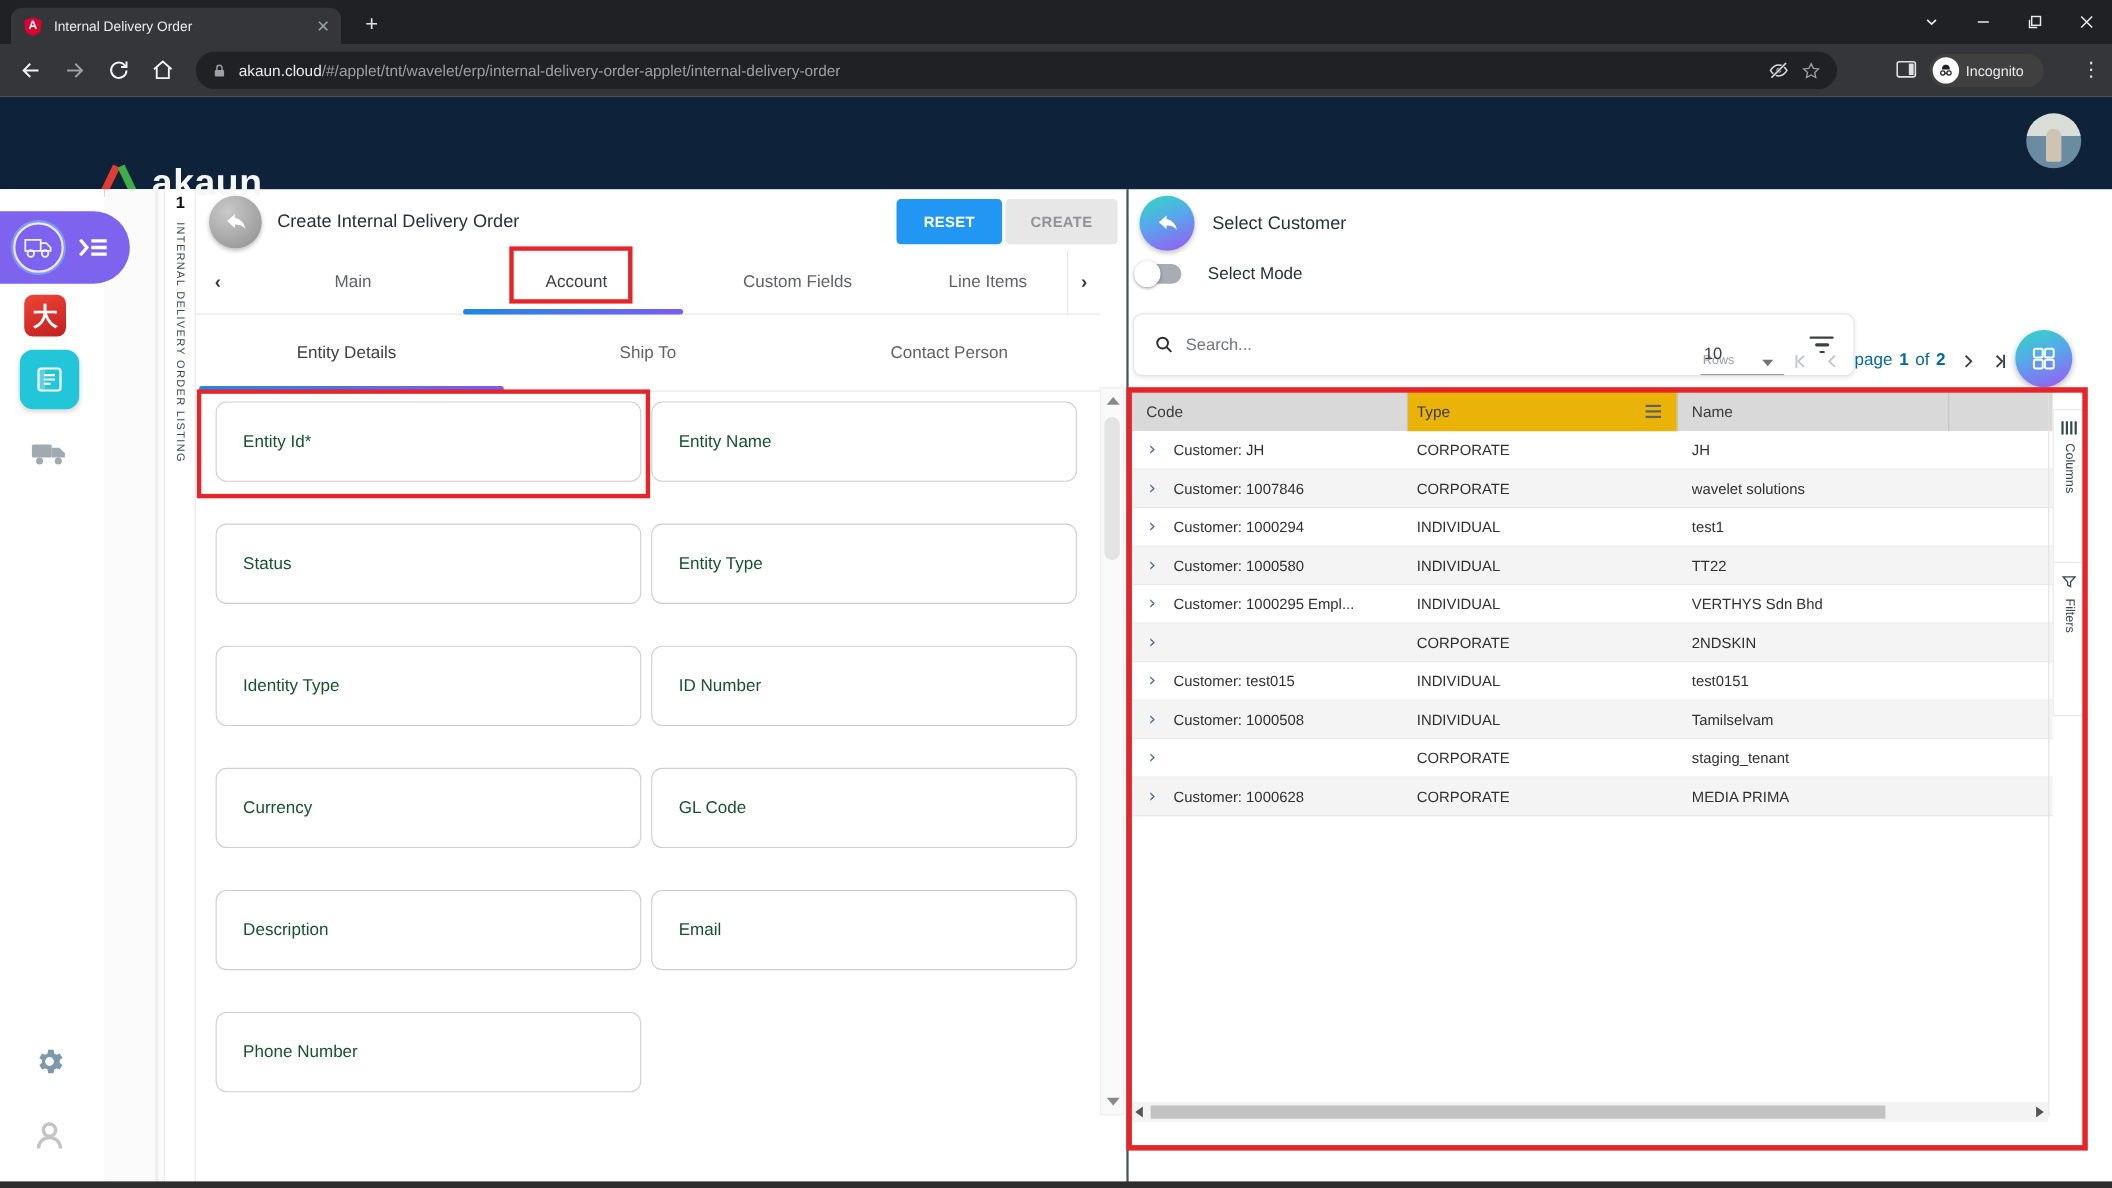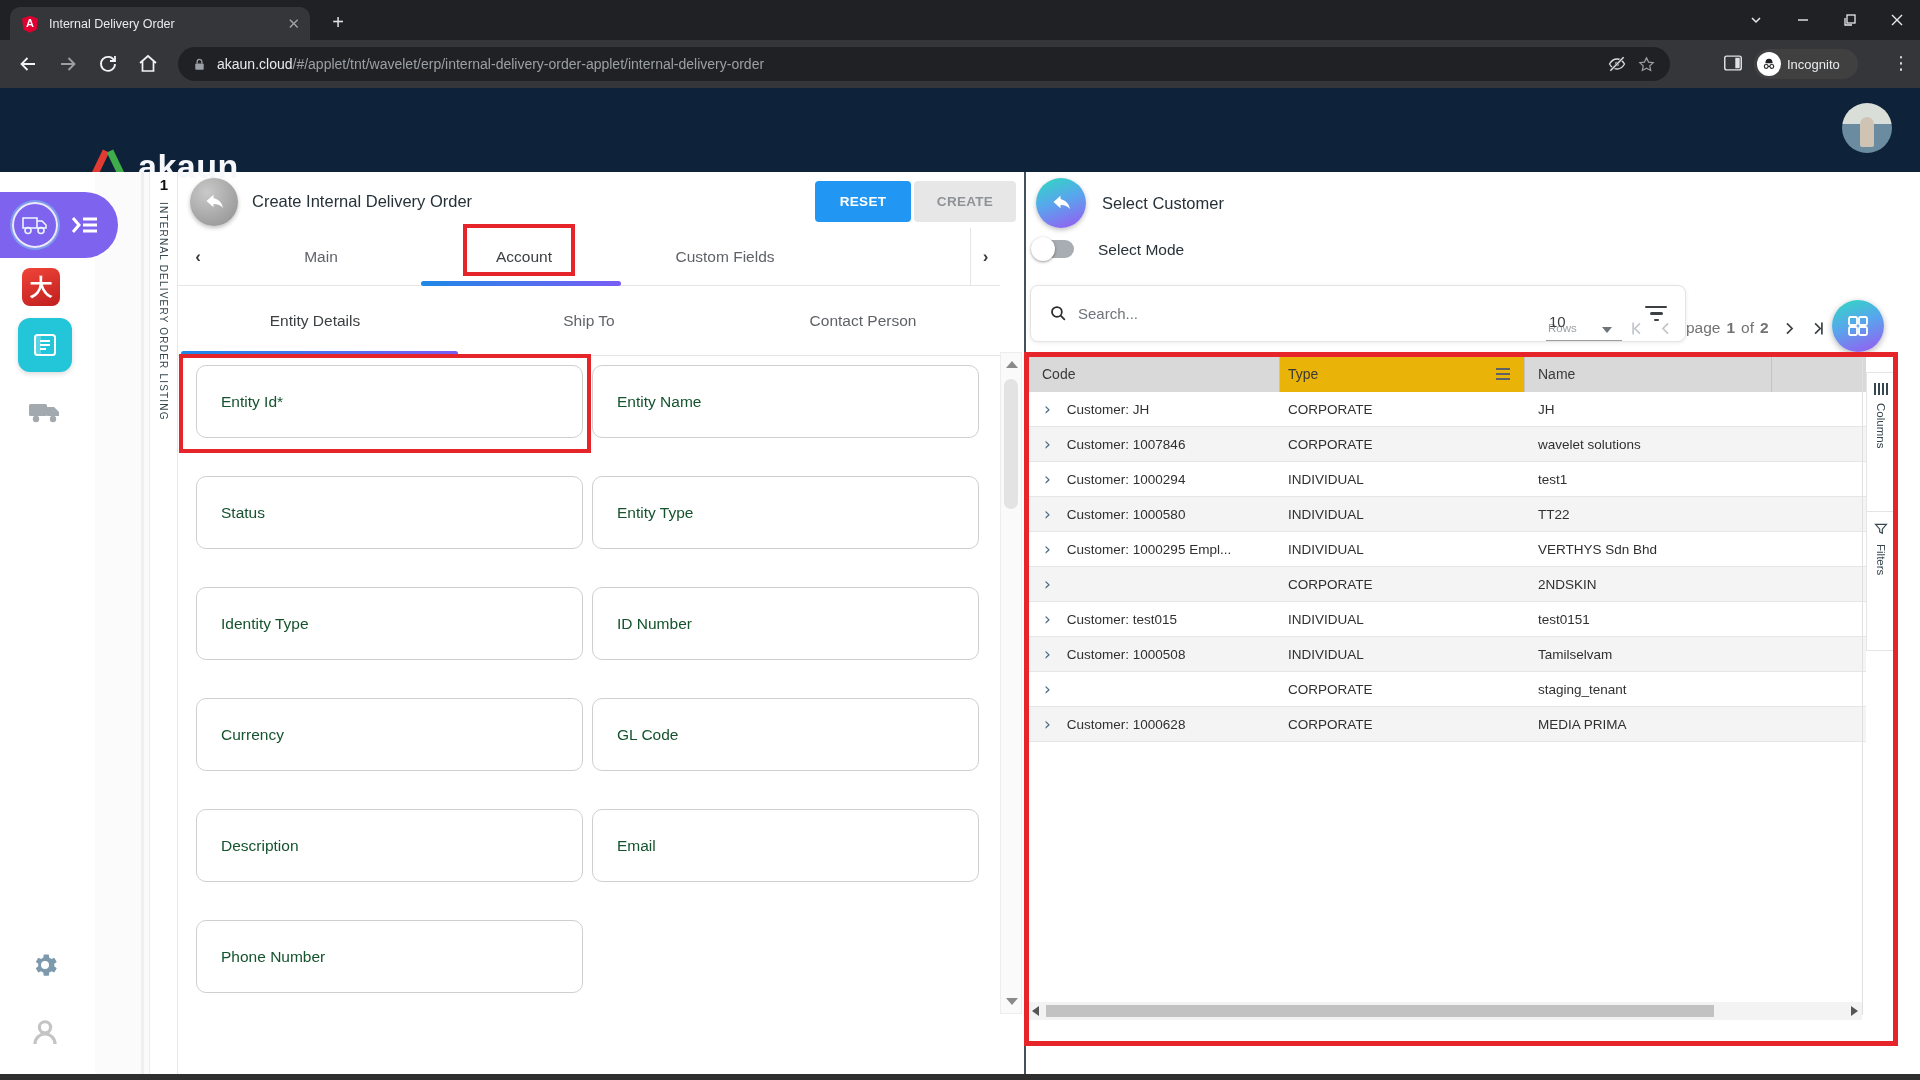"Line Items" div.tabcell { html: none -> <div> <span>Line Items</span> </div> }
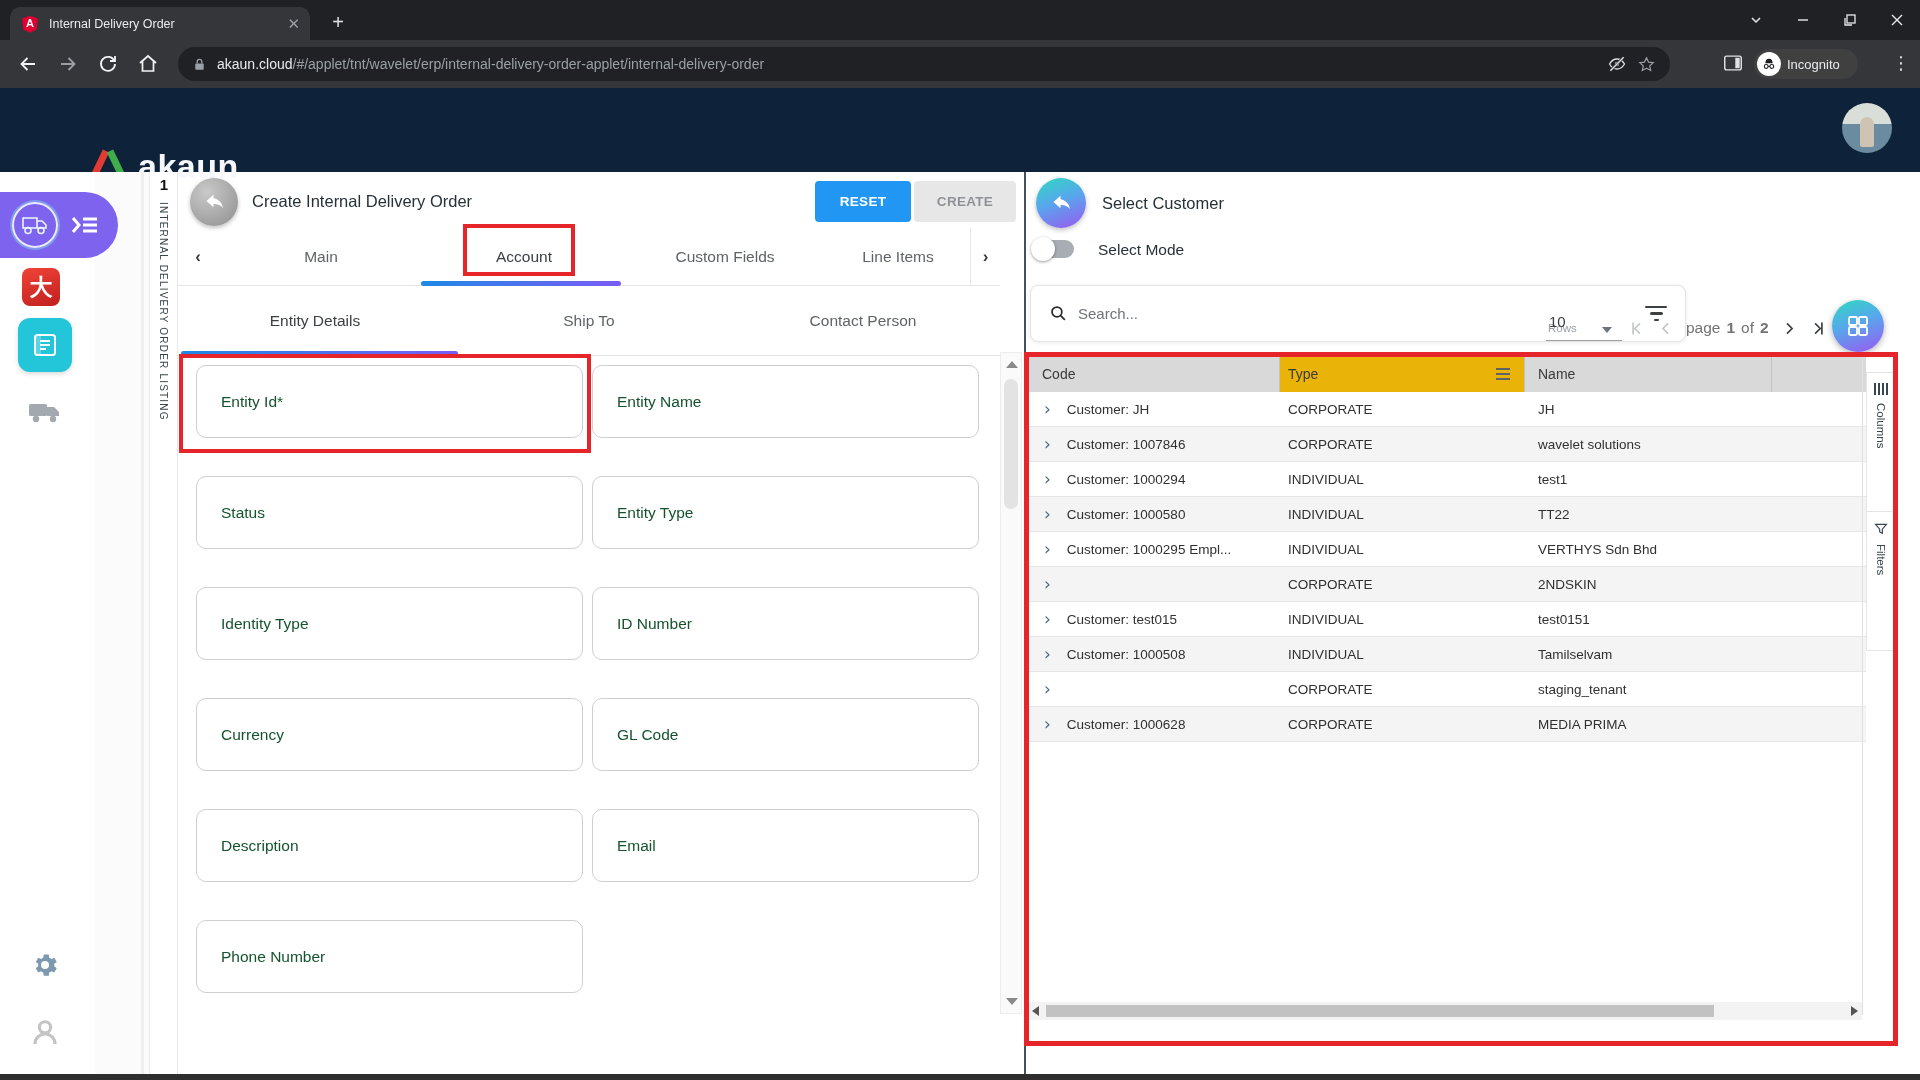"page" .pager .txt { color: #737373 -> #0369a1 }
